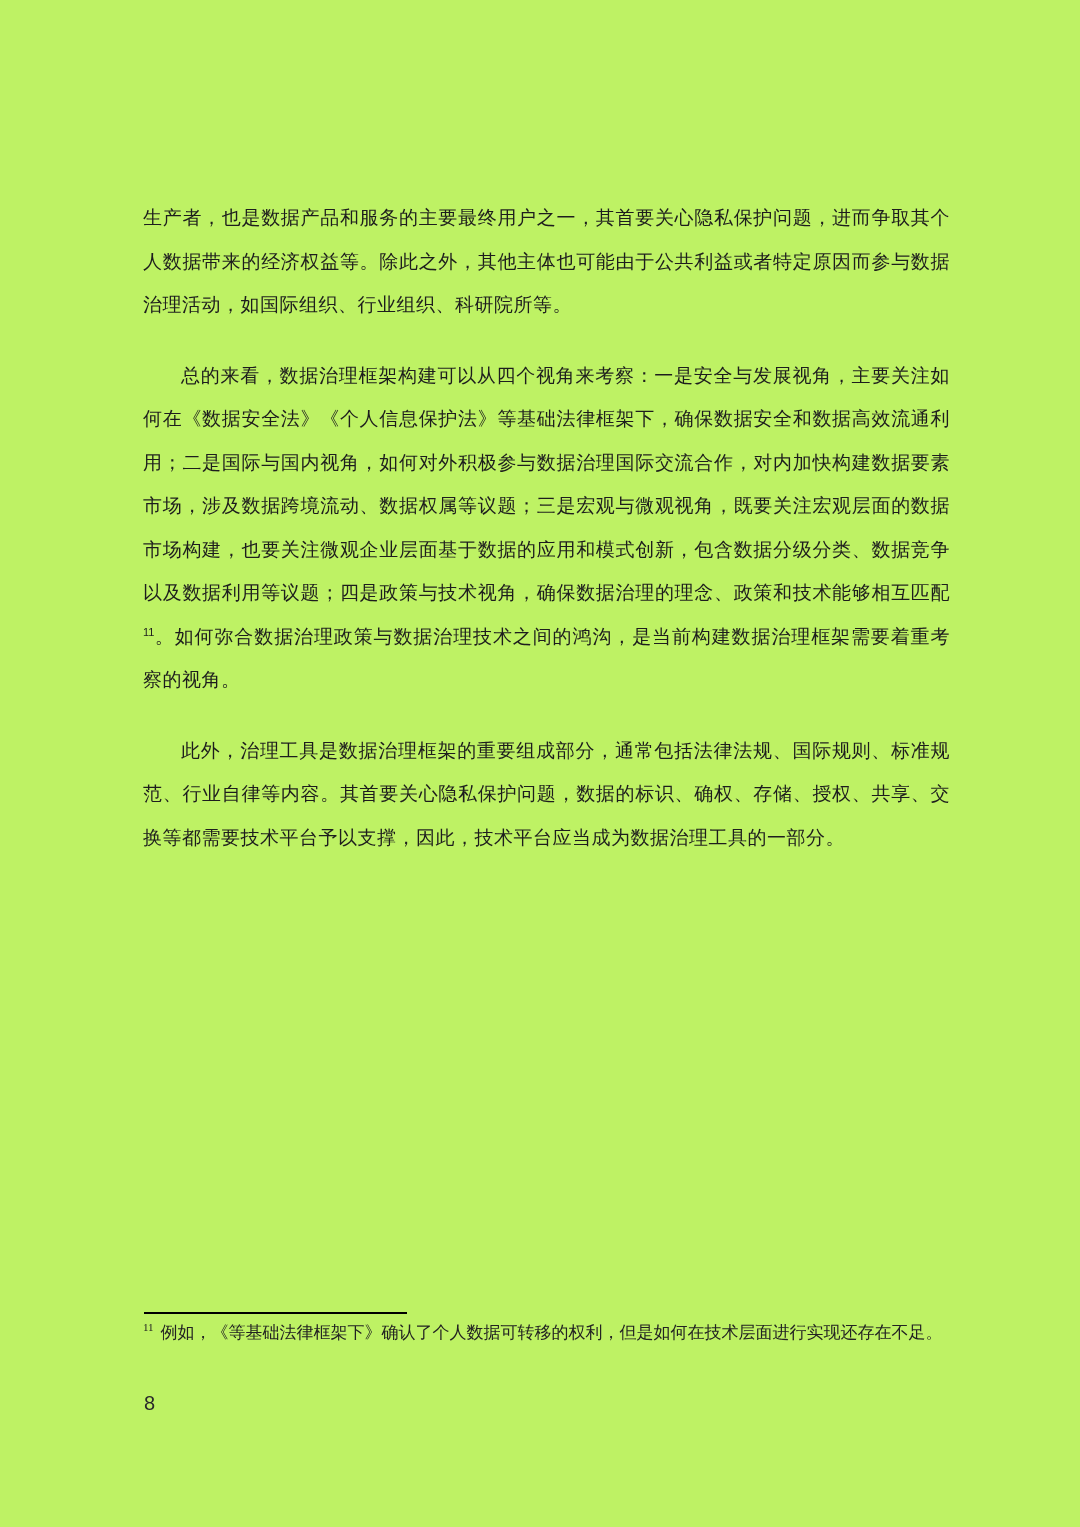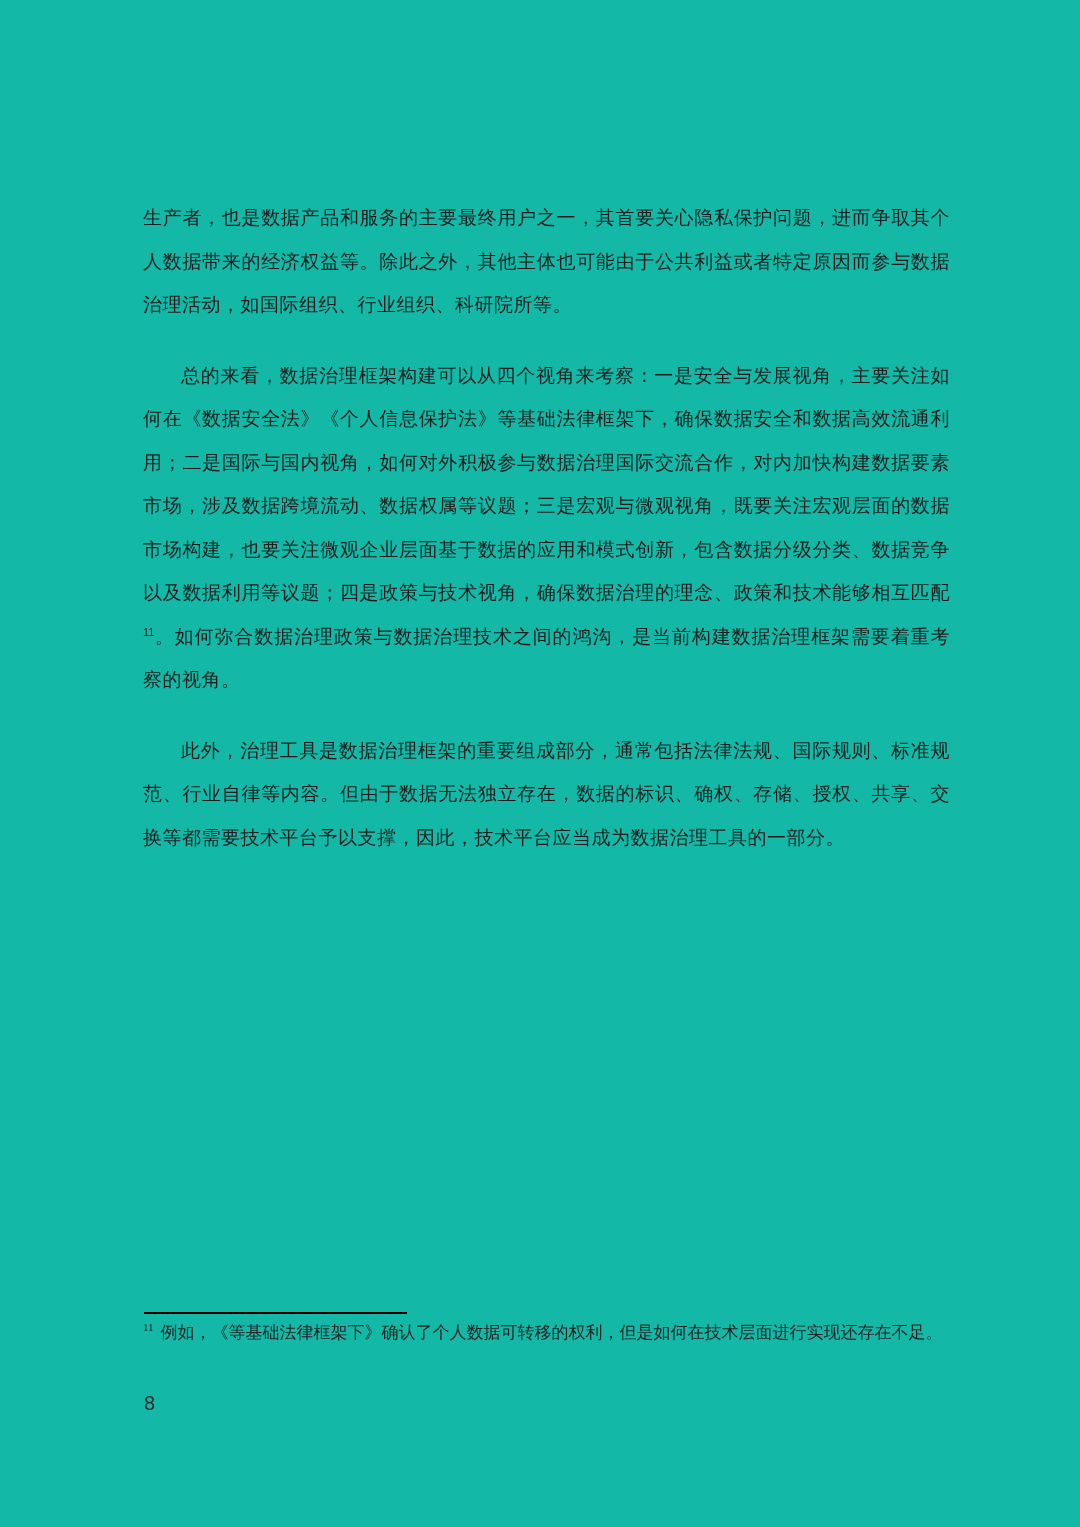"生产者，也是数据产品和服务的主要最终用户之一，其首要关心隐私保护问题，进而争取其" .page { background: #14b8a6 -> #bef264 }
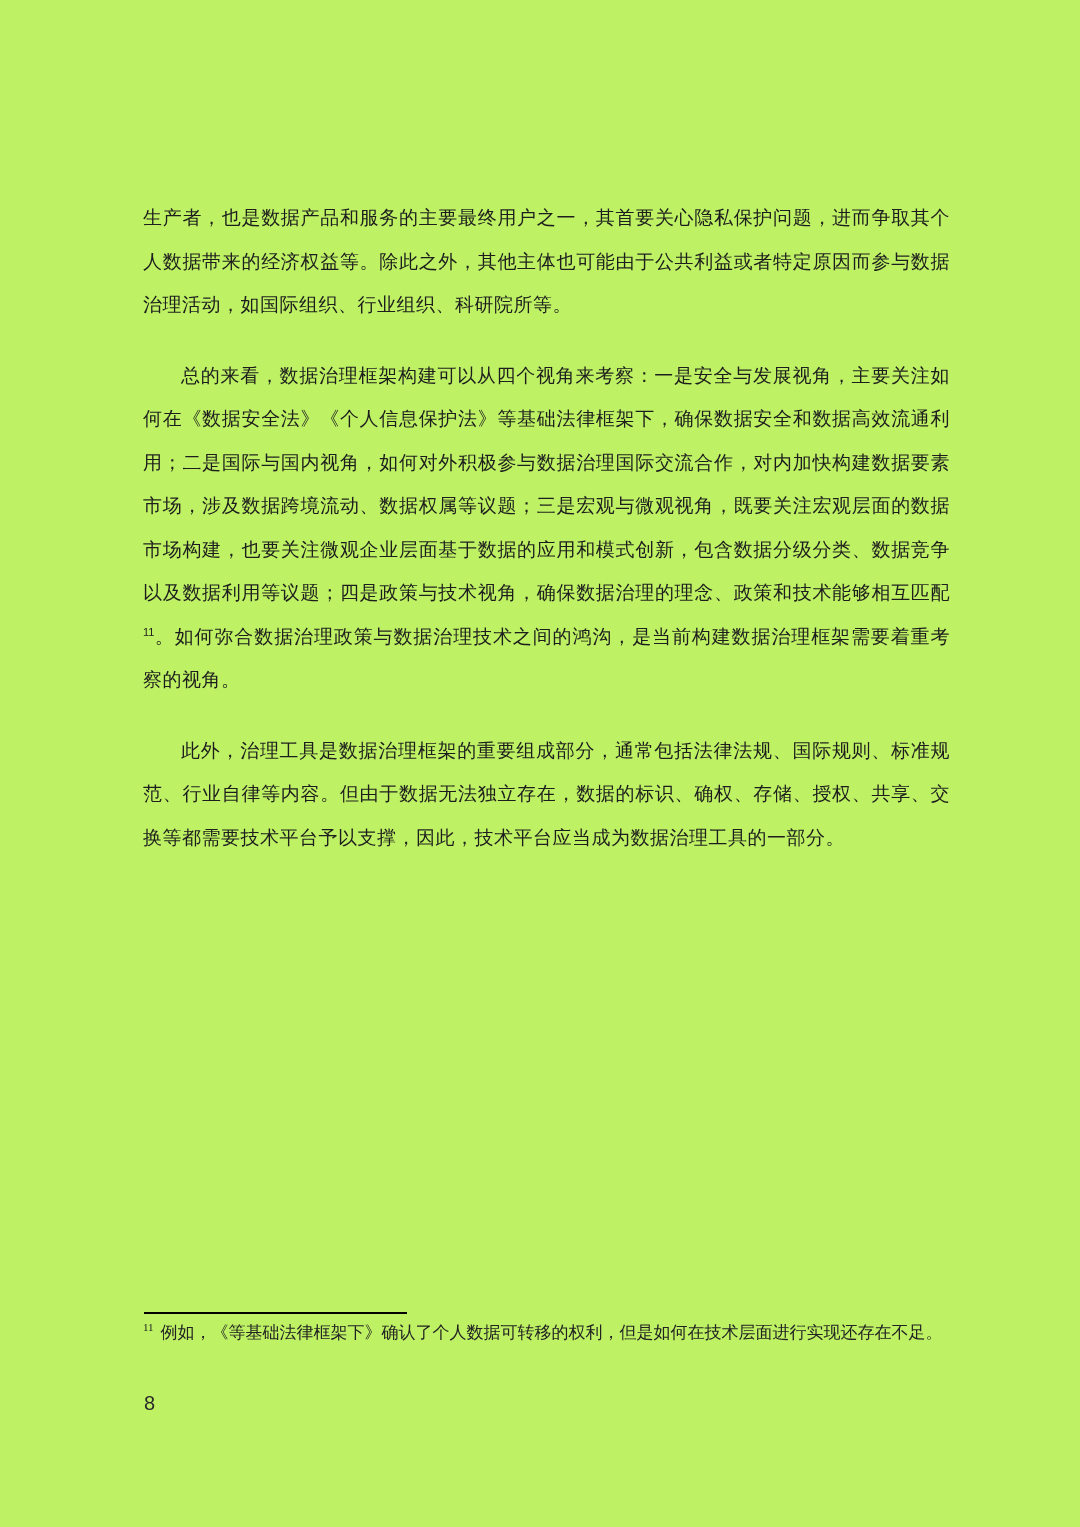"此外，治理工具是数据治理框架的重要组成部分，通常包括法律法规、国际规则、标准规范" p.indent { text: 但由于数据无法独立存在 -> 其首要关心隐私保护问题 }
